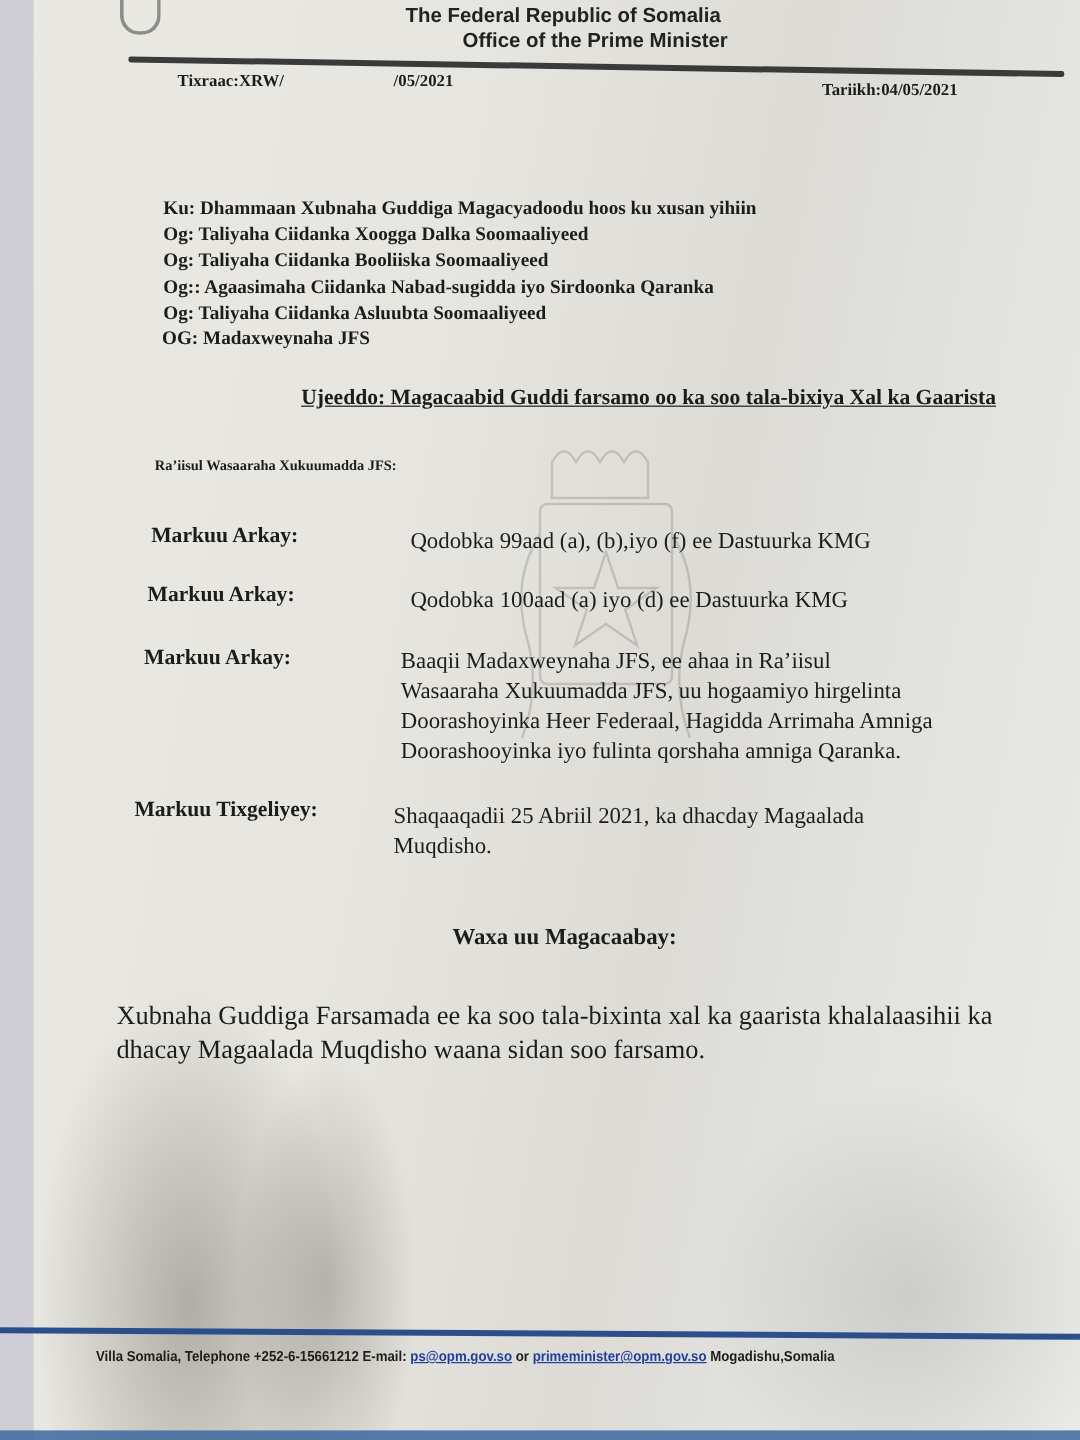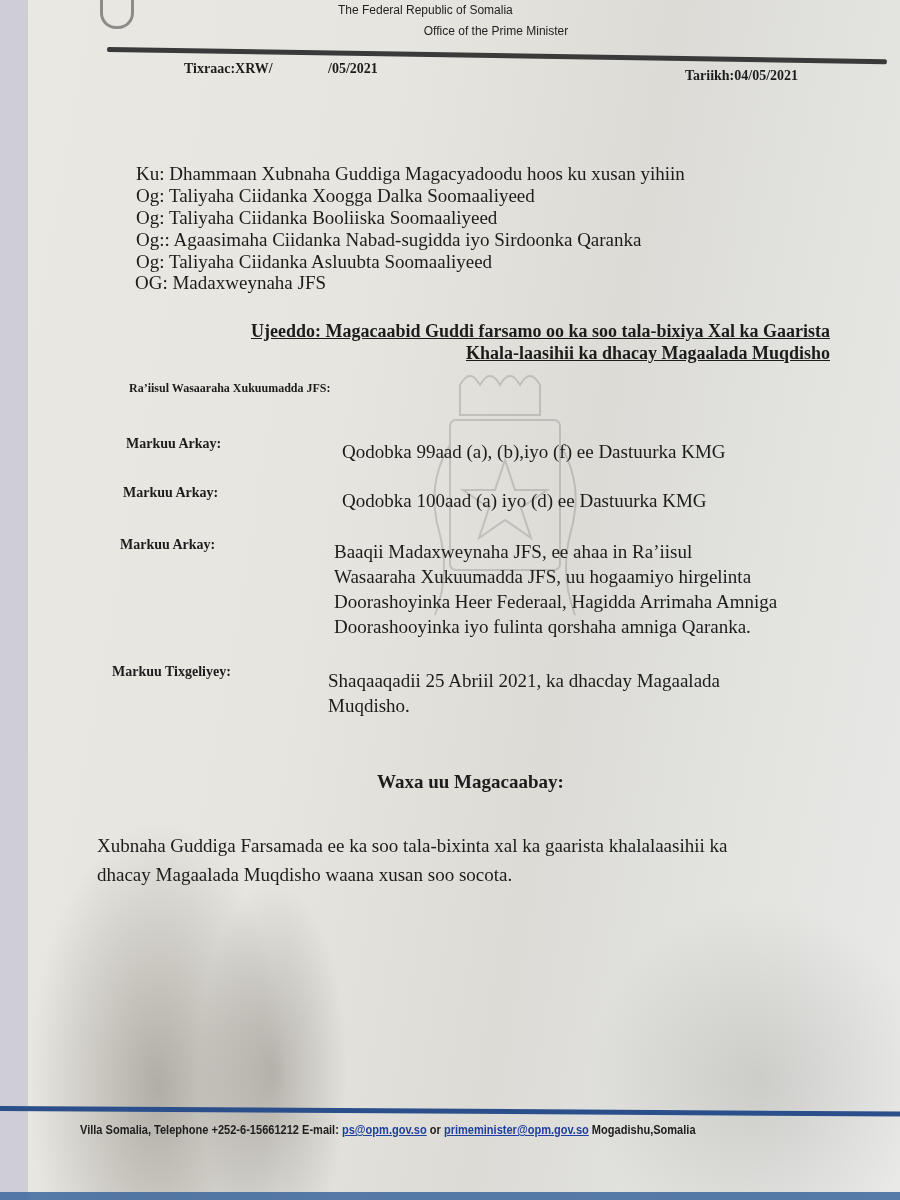"The Federal Republic of Somalia" .hdr1, .hdr2 { font-size: 12px -> 17px; font-weight: none -> bold }
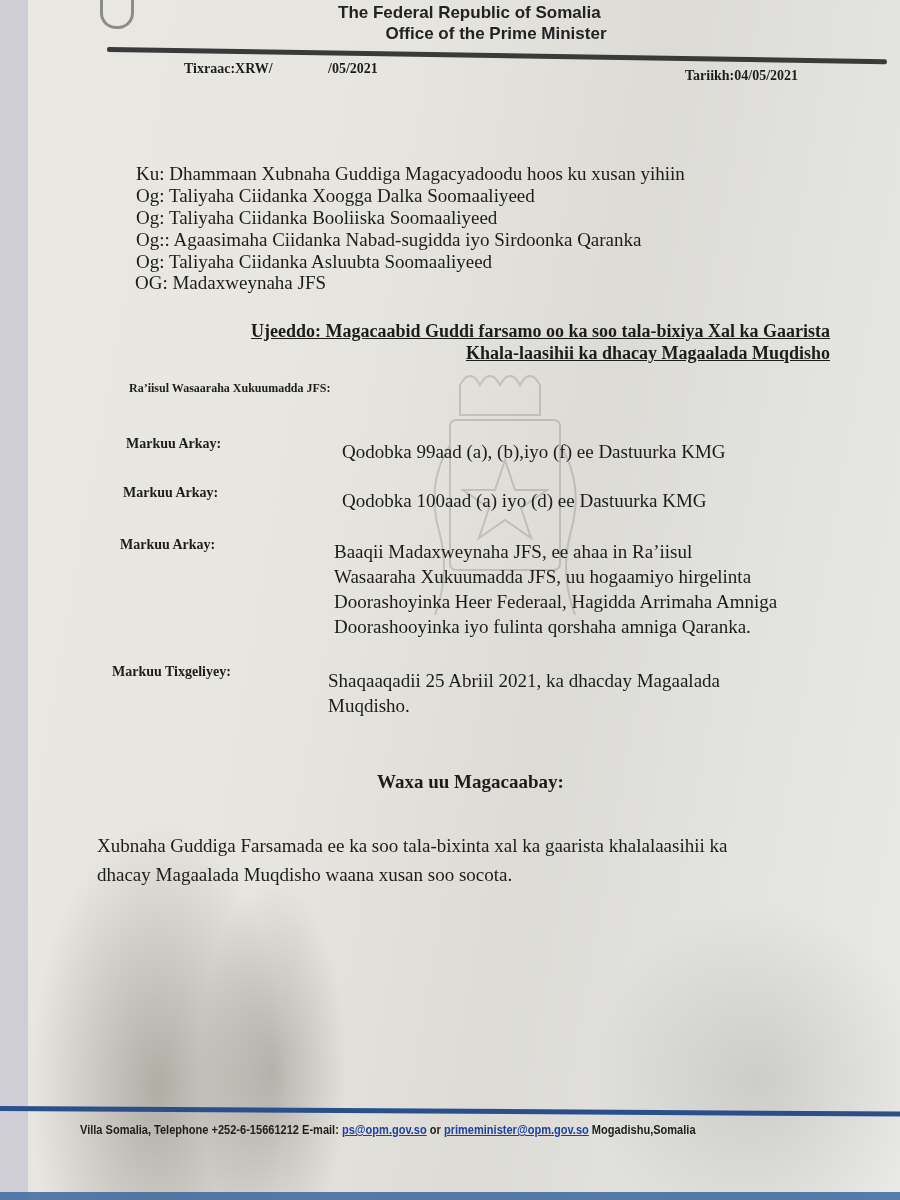"Tixraac:XRW/" div.ref { margin-left: 36px -> none }
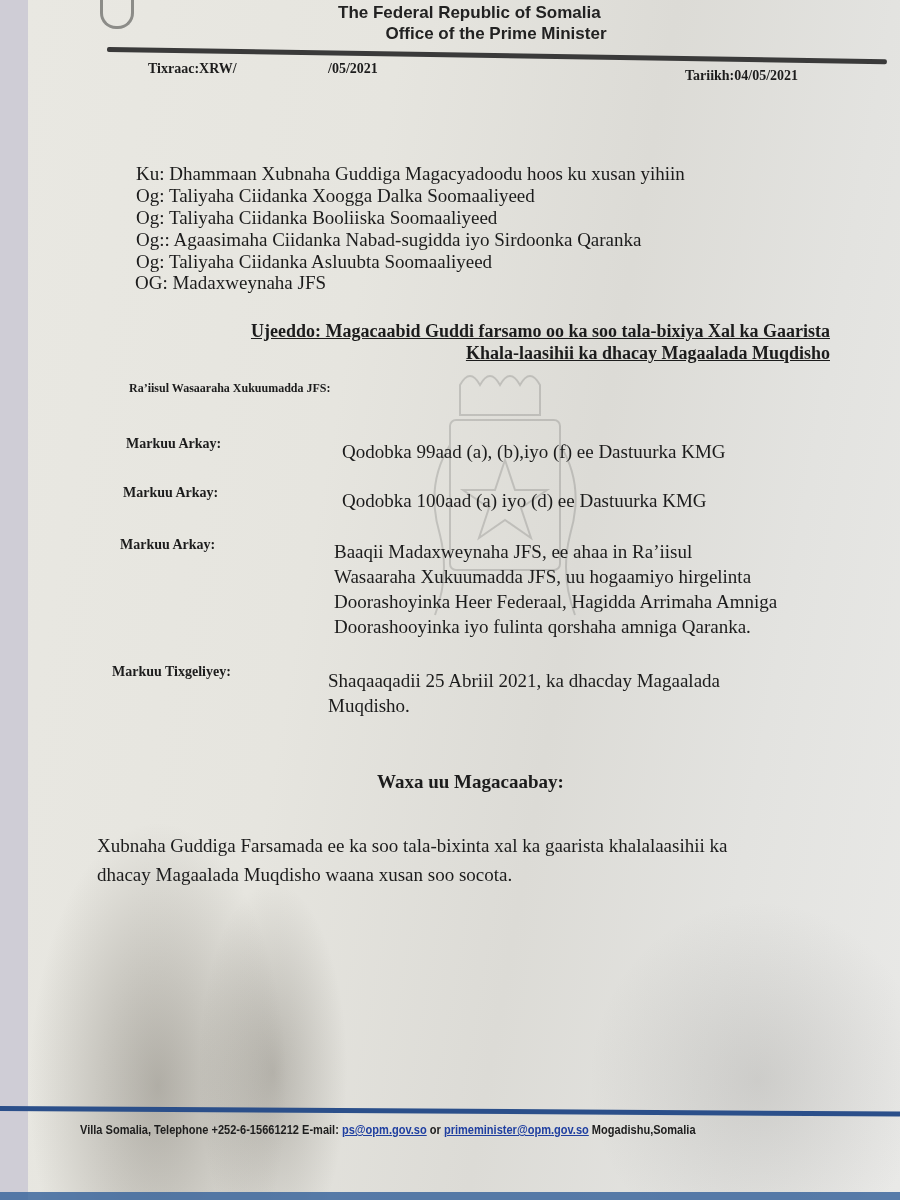"Ku: Dhammaan Xubnaha Guddiga" .addr { font-size: 19px -> 16px; font-weight: normal -> bold }
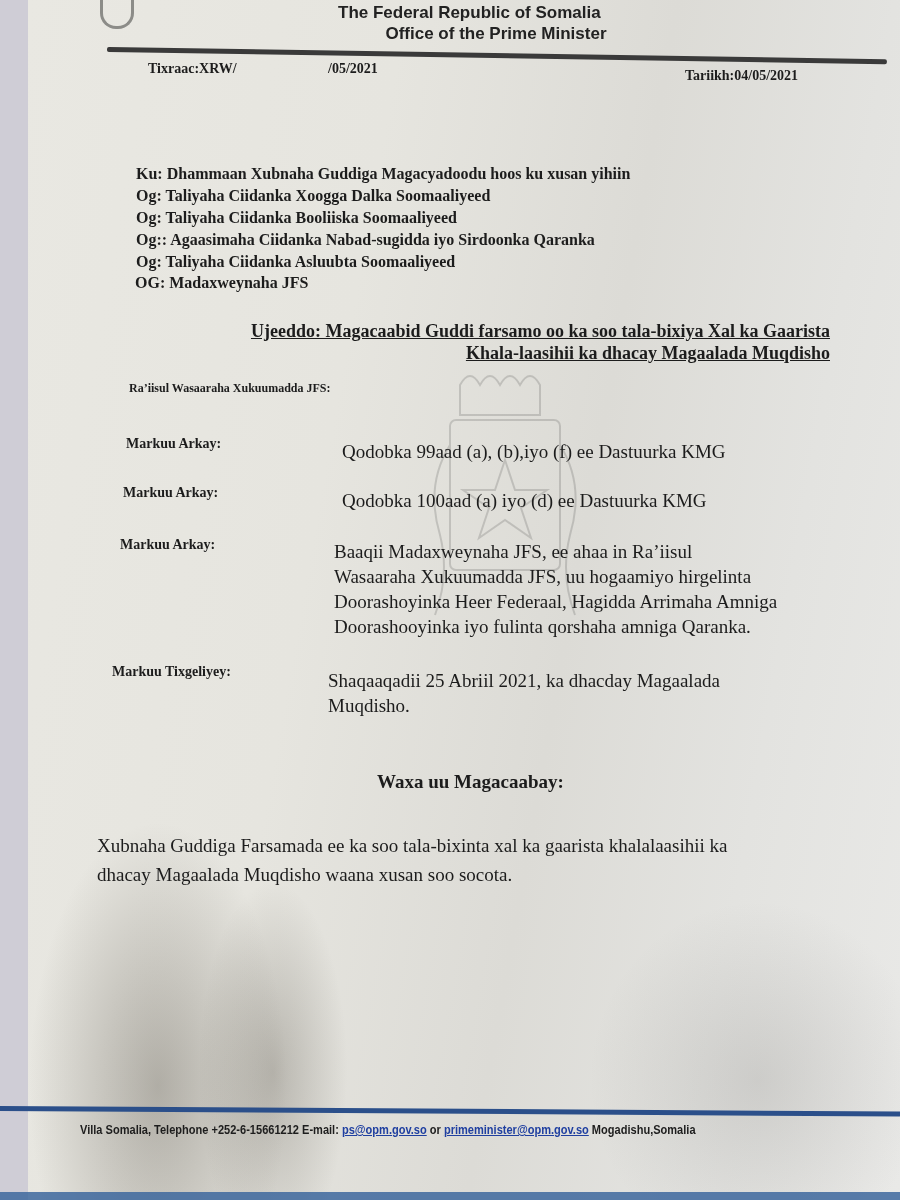"Khala-laasihii ka dhacay Magaalada" div { html: <div>Khala-laasihii ka dhacay Magaalada Muqdisho</div> -> none }
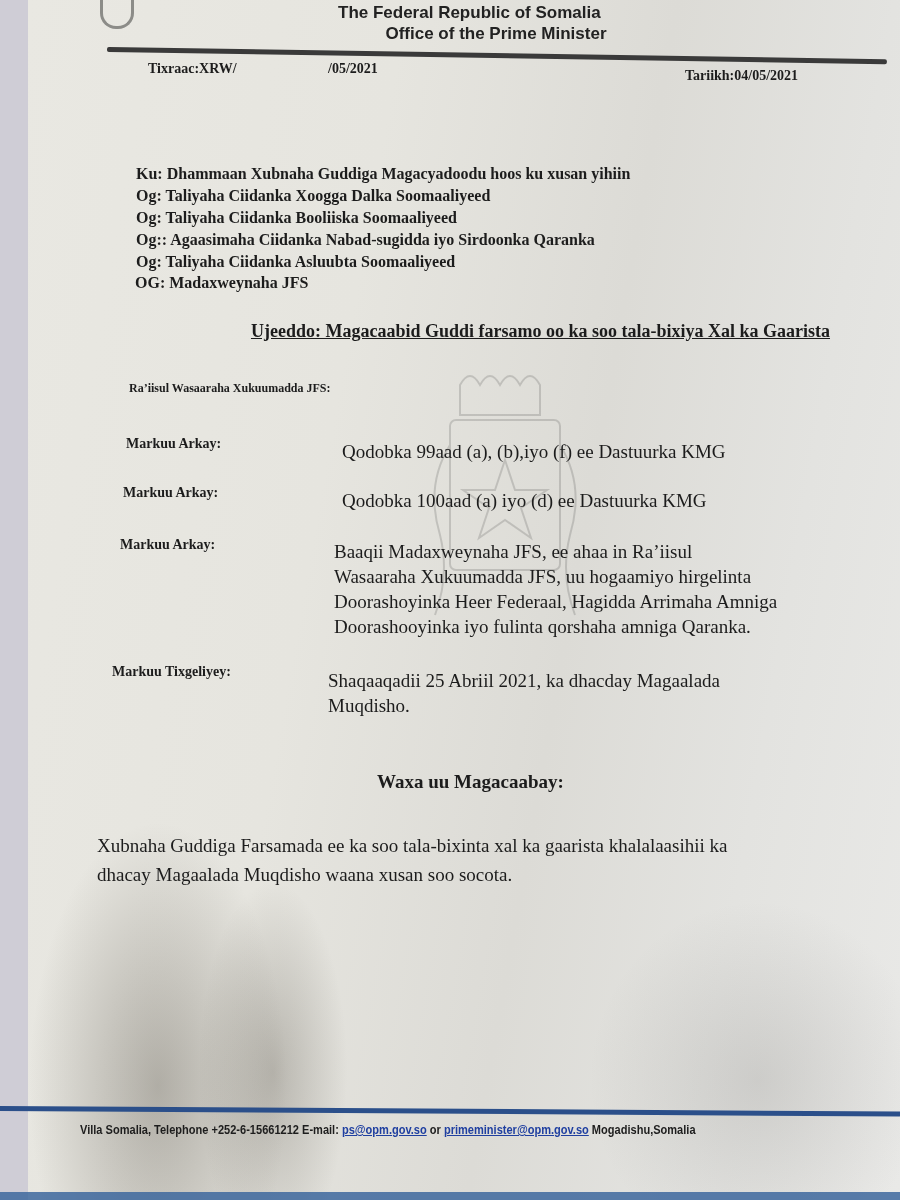"Markuu Arkay:" .lbl { font-size: 14px -> 18px }
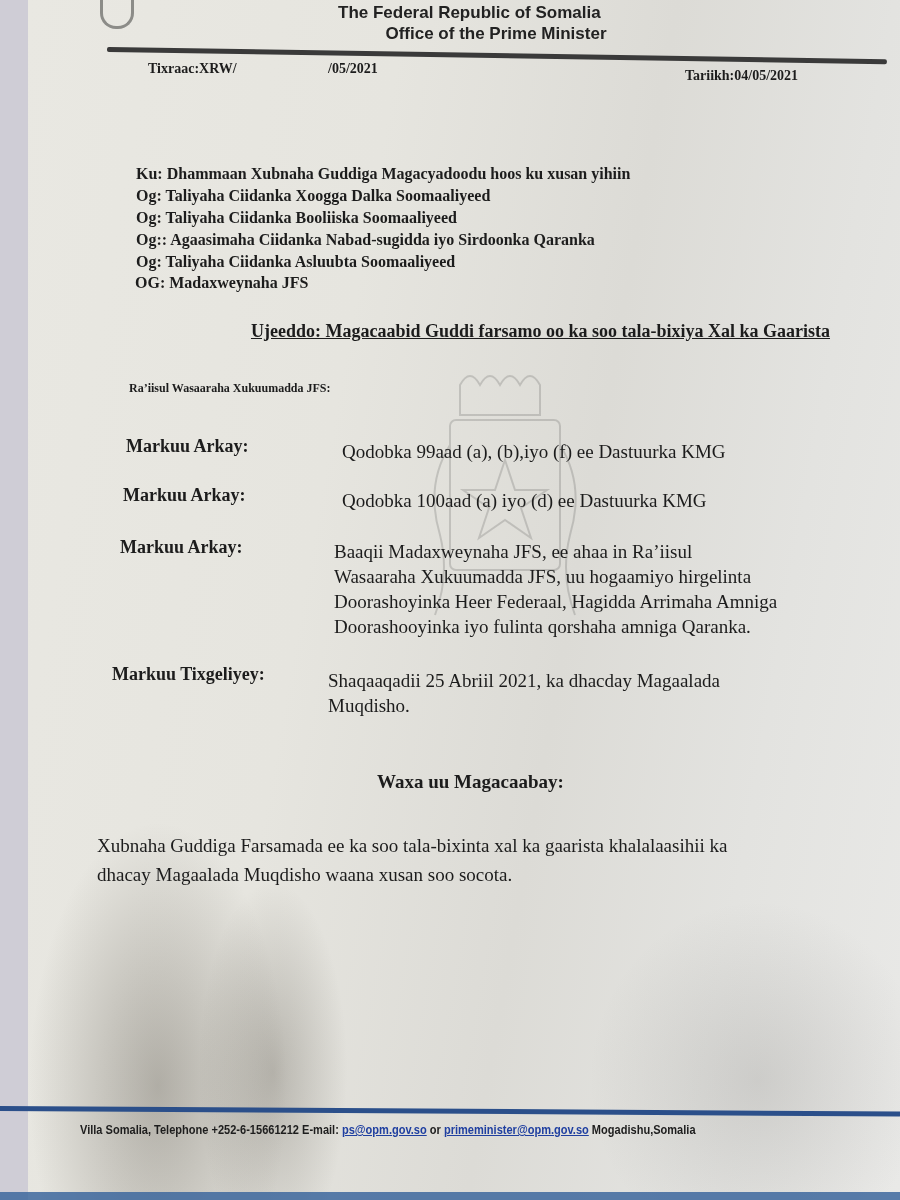"Xubnaha Guddiga Farsamada ee ka" .body-para { font-size: 19px -> 22px }
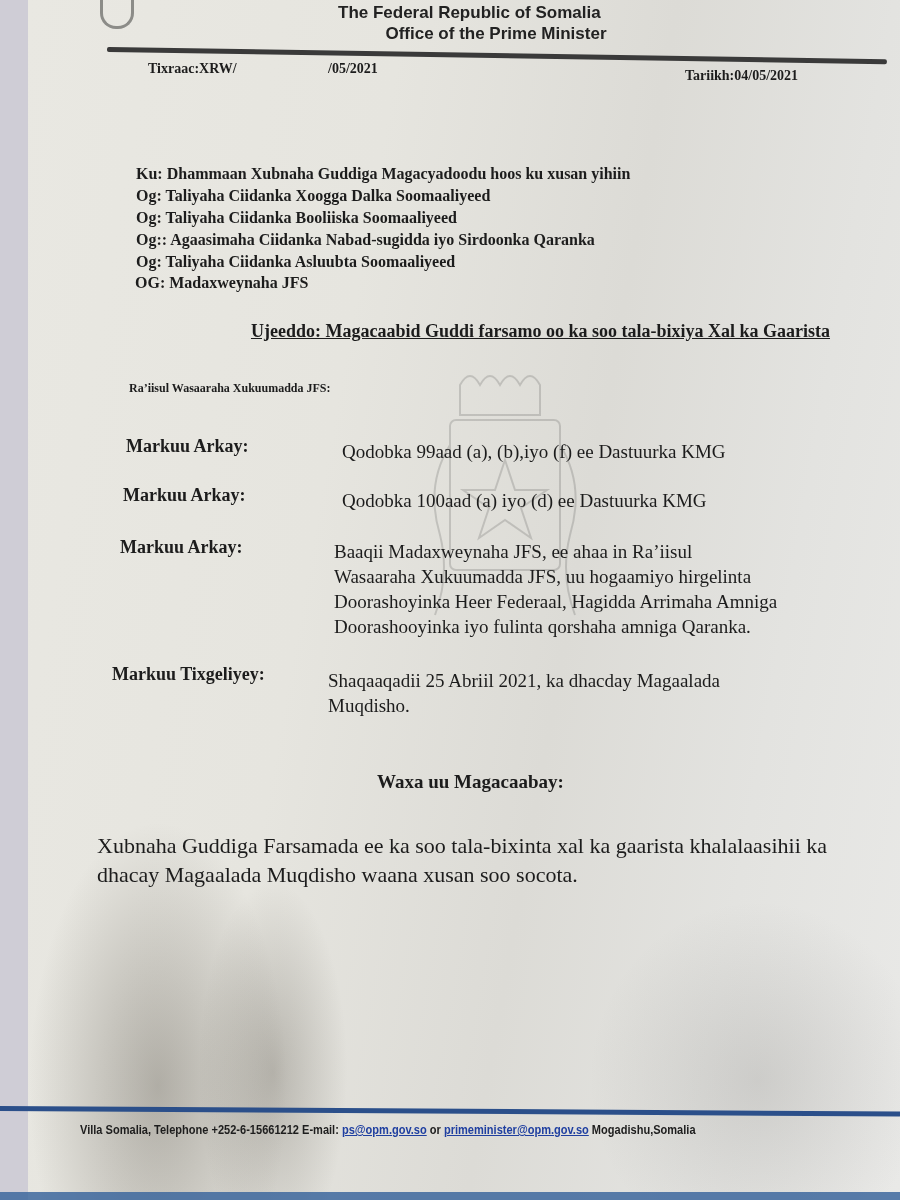"dhacay Magaalada Muqdisho waana xusan" div { text: xusan soo socota -> sidan soo farsamo }
